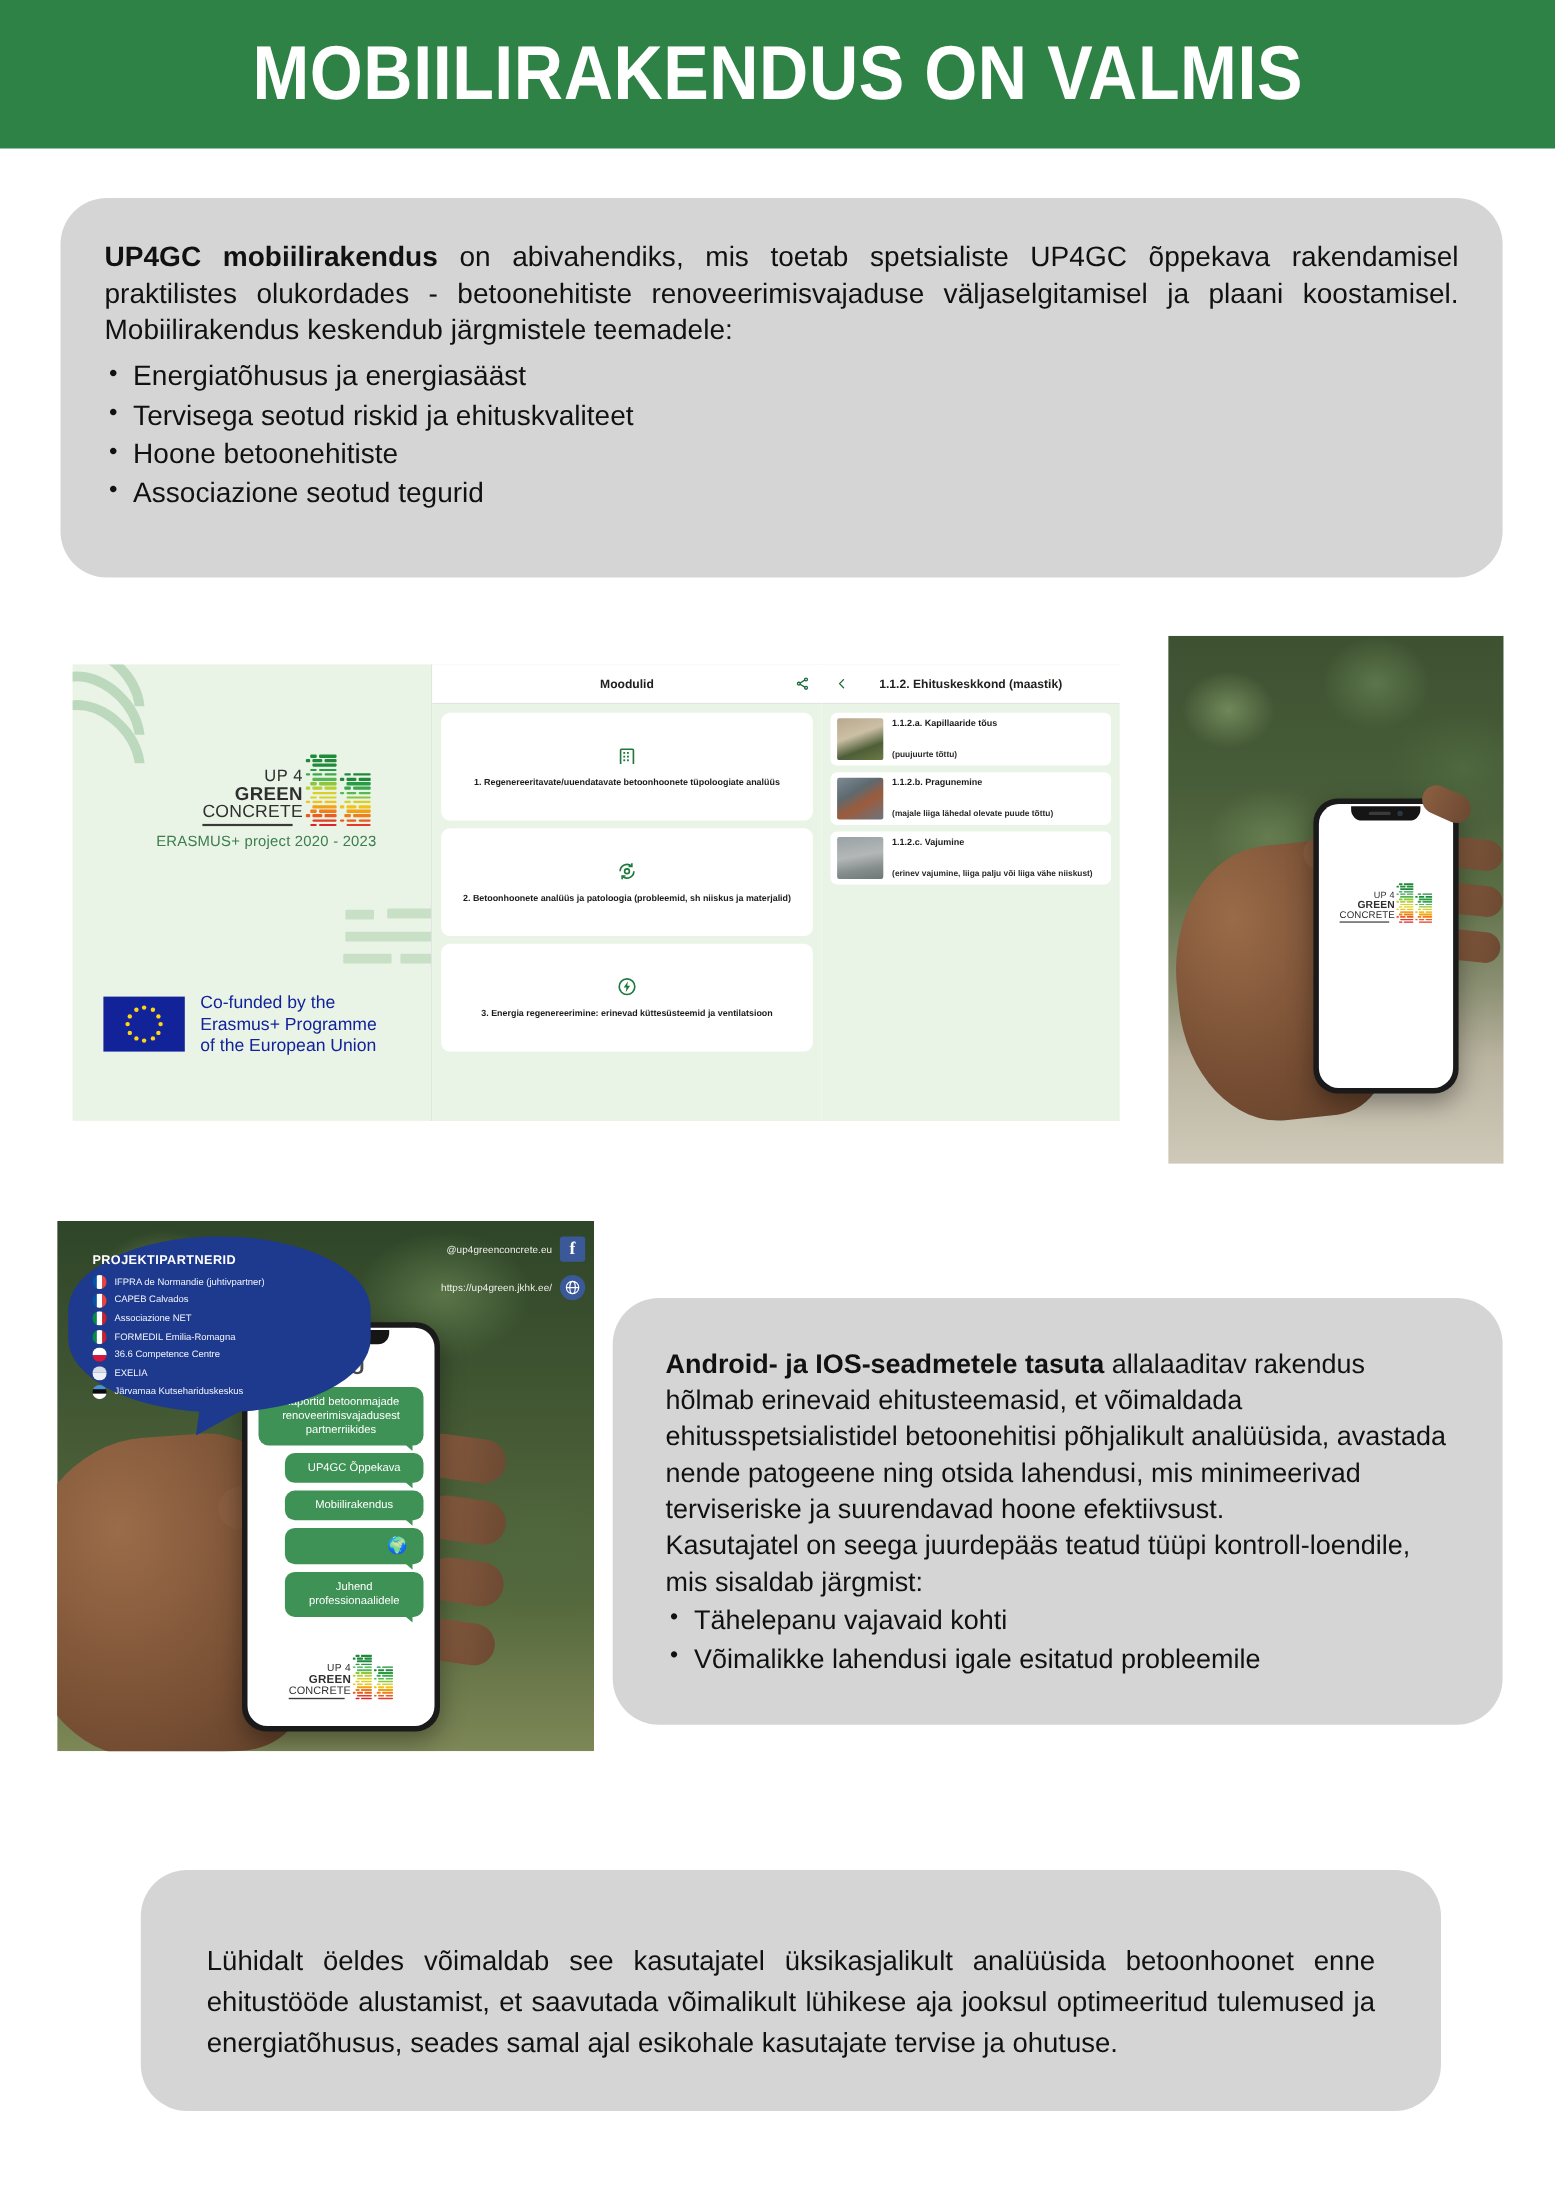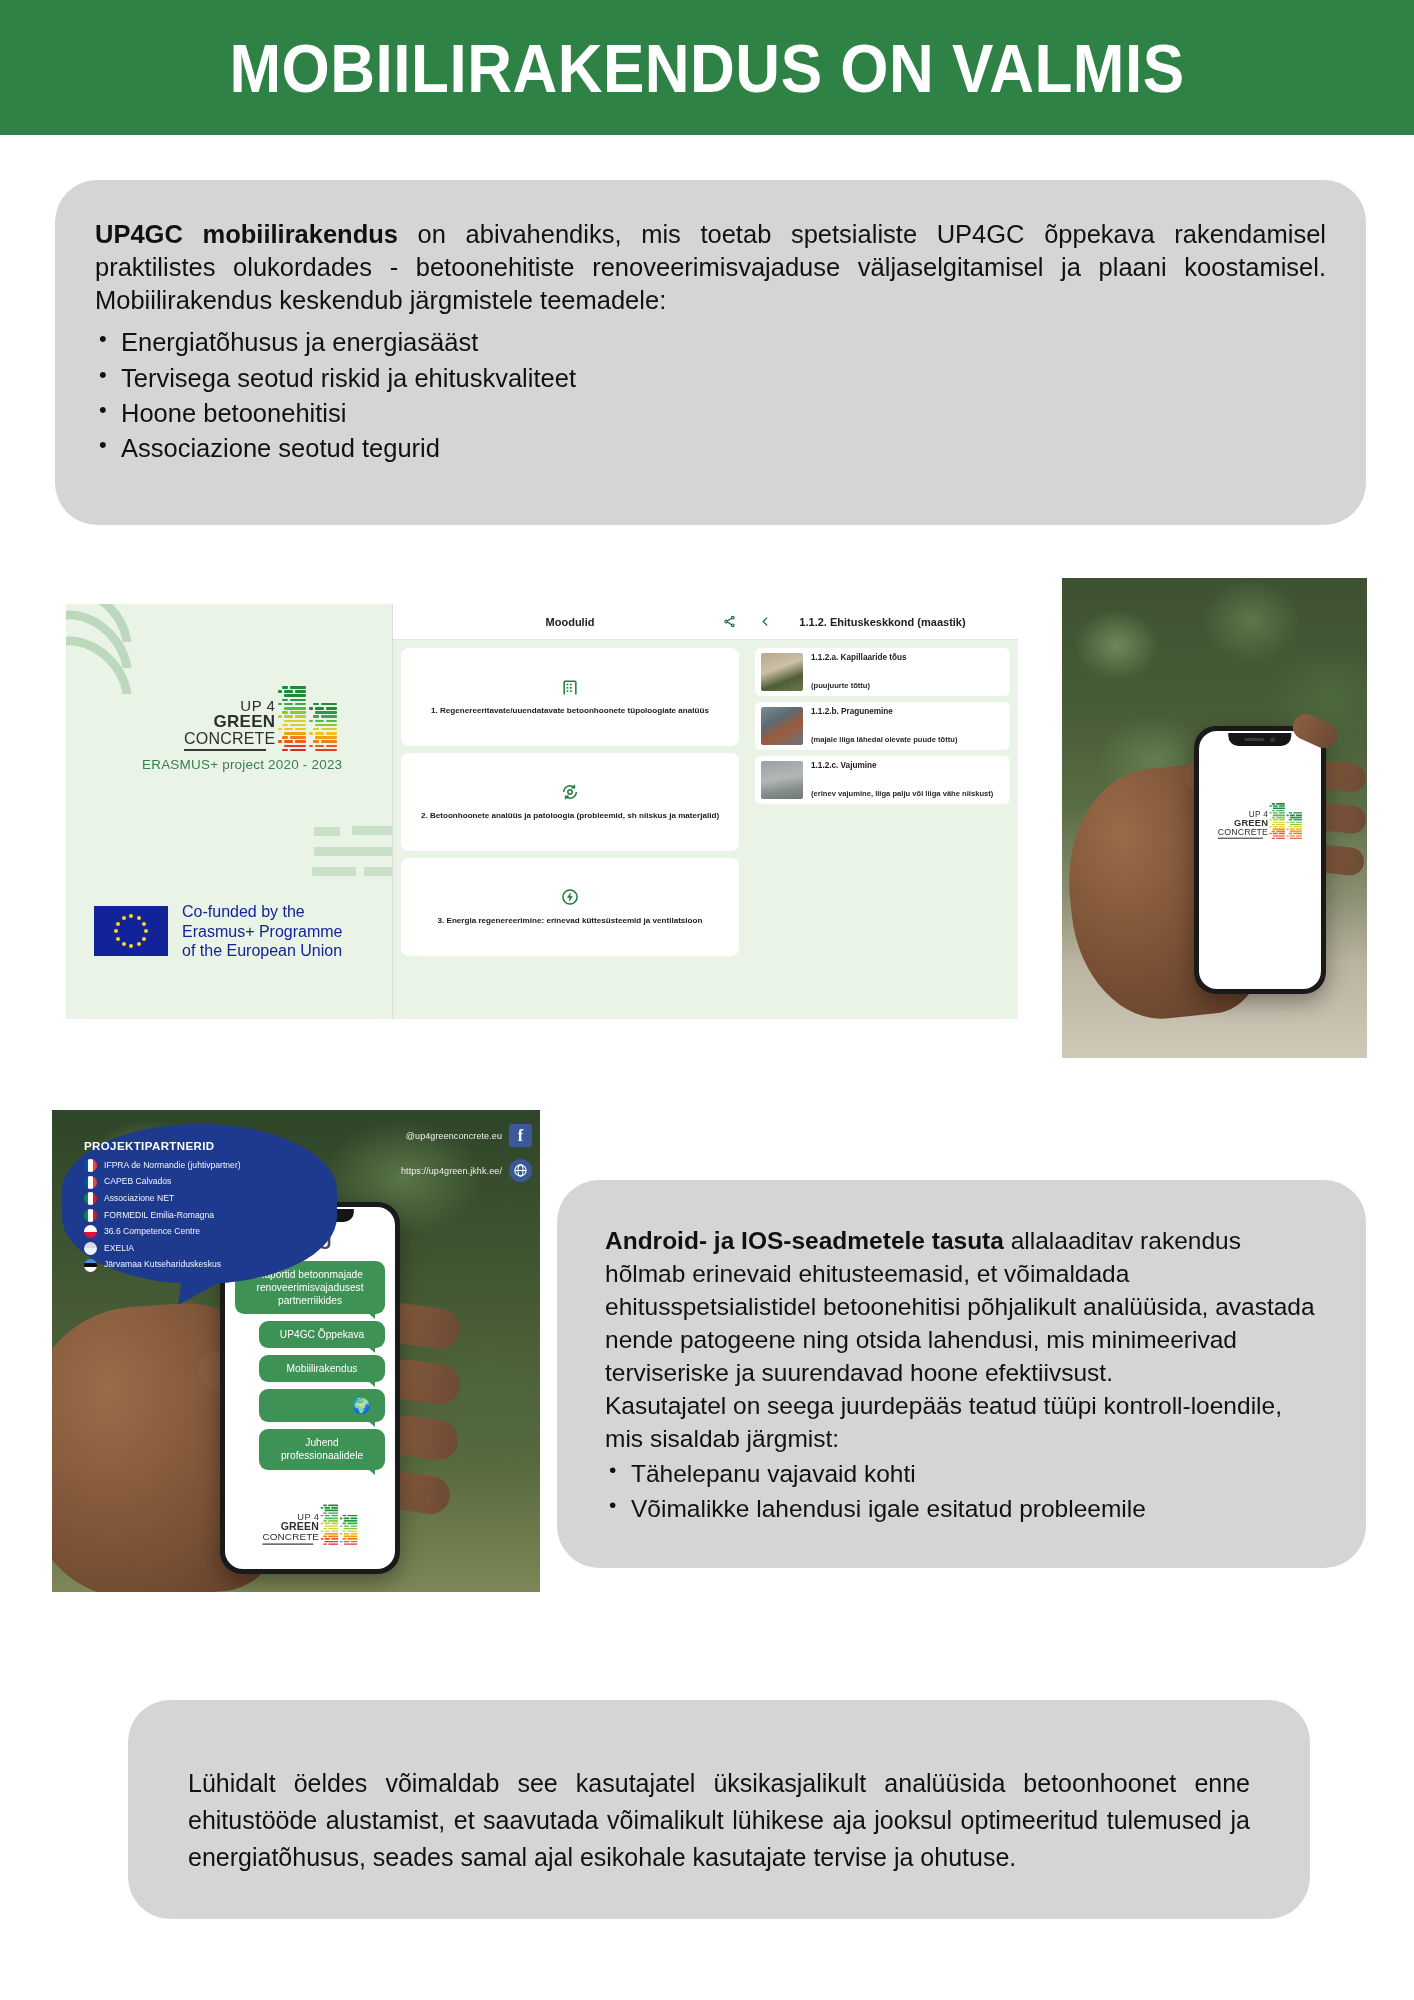"Hoone betoonehitisi" li { text: betoonehitisi -> betoonehitiste }
